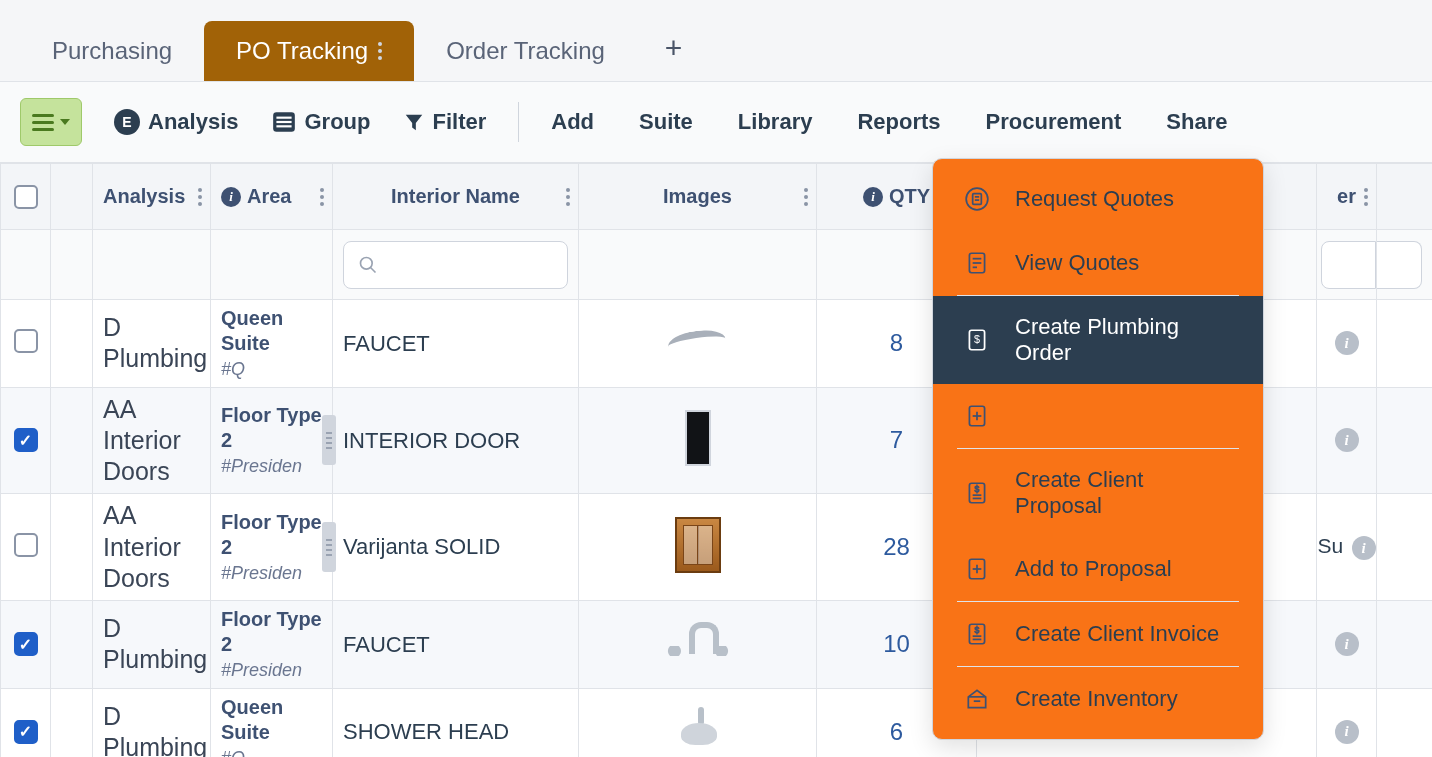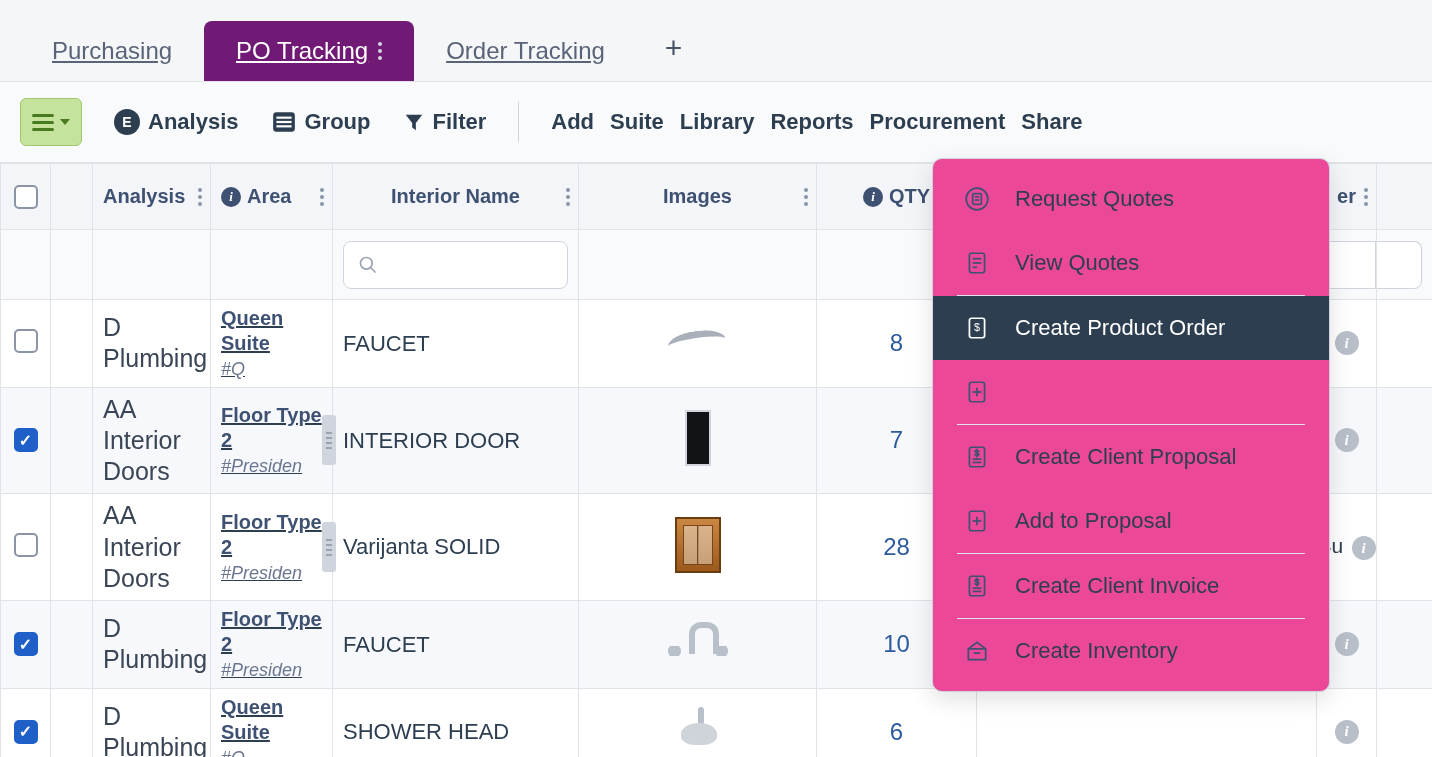"Purchasing" .tab { text-decoration: underline -> none }
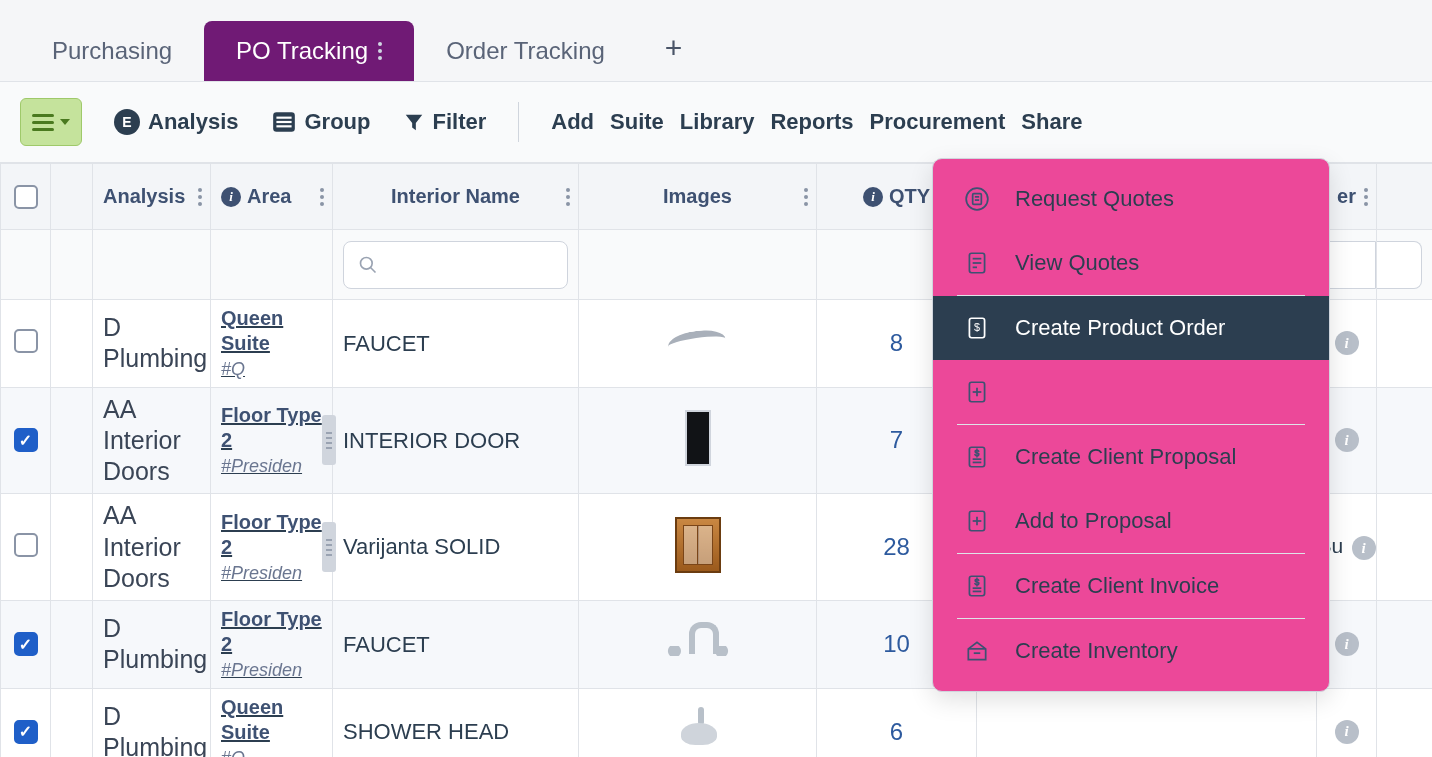"PO Tracking" .tab.active { background: #701a75 -> #a16207 }
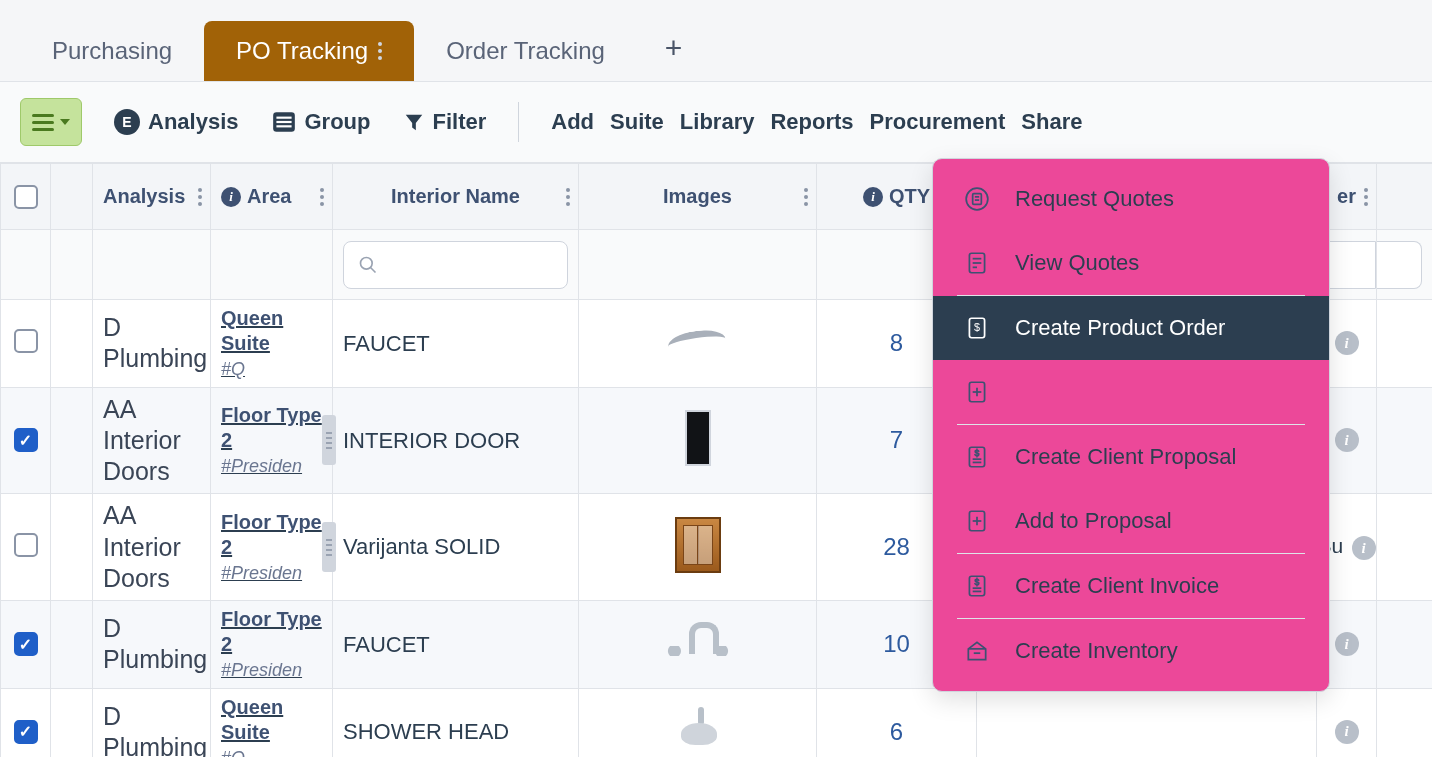"Add" .toolbar-right { gap: 16px -> 45px }
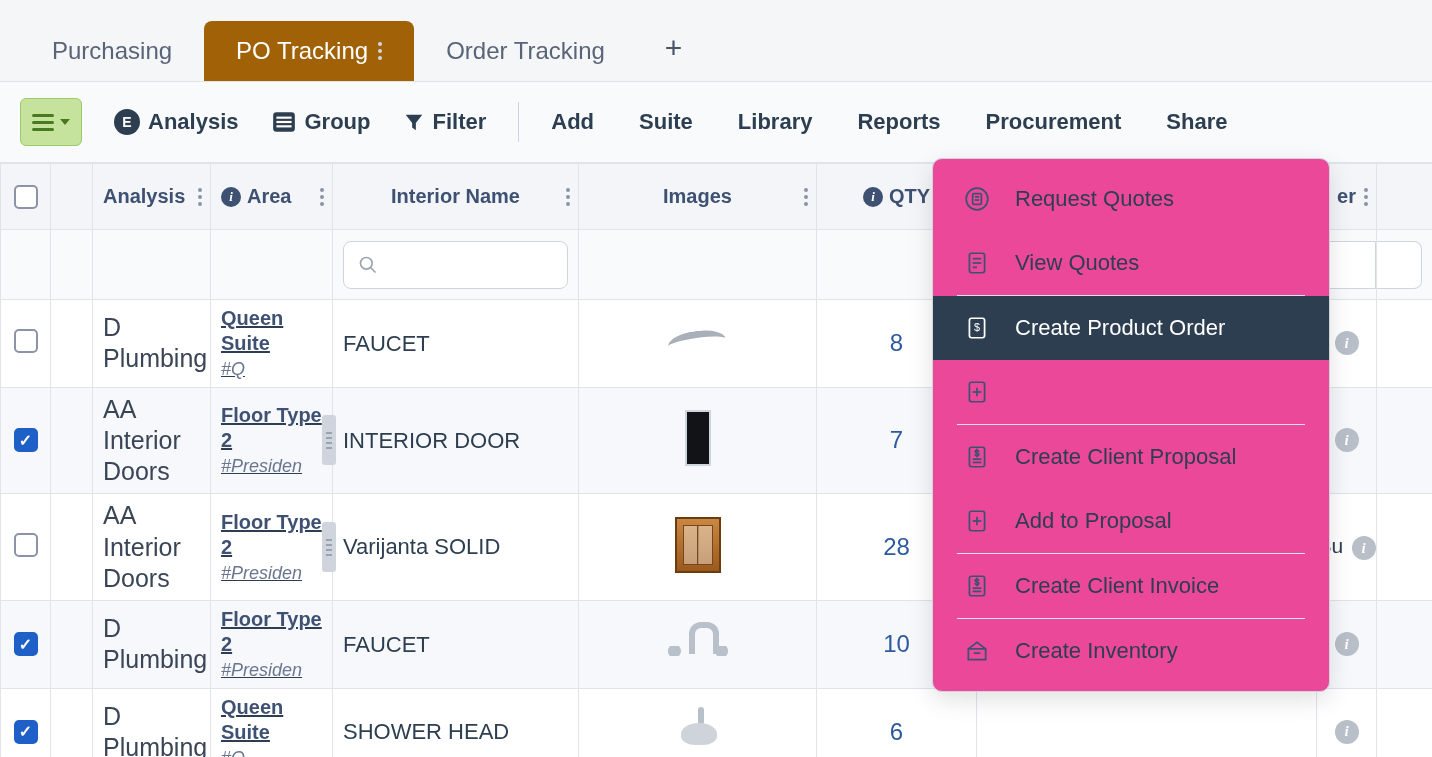"Request Quotes" .dropdown { background: #ec4899 -> #f97316; width: 398px -> 332px }
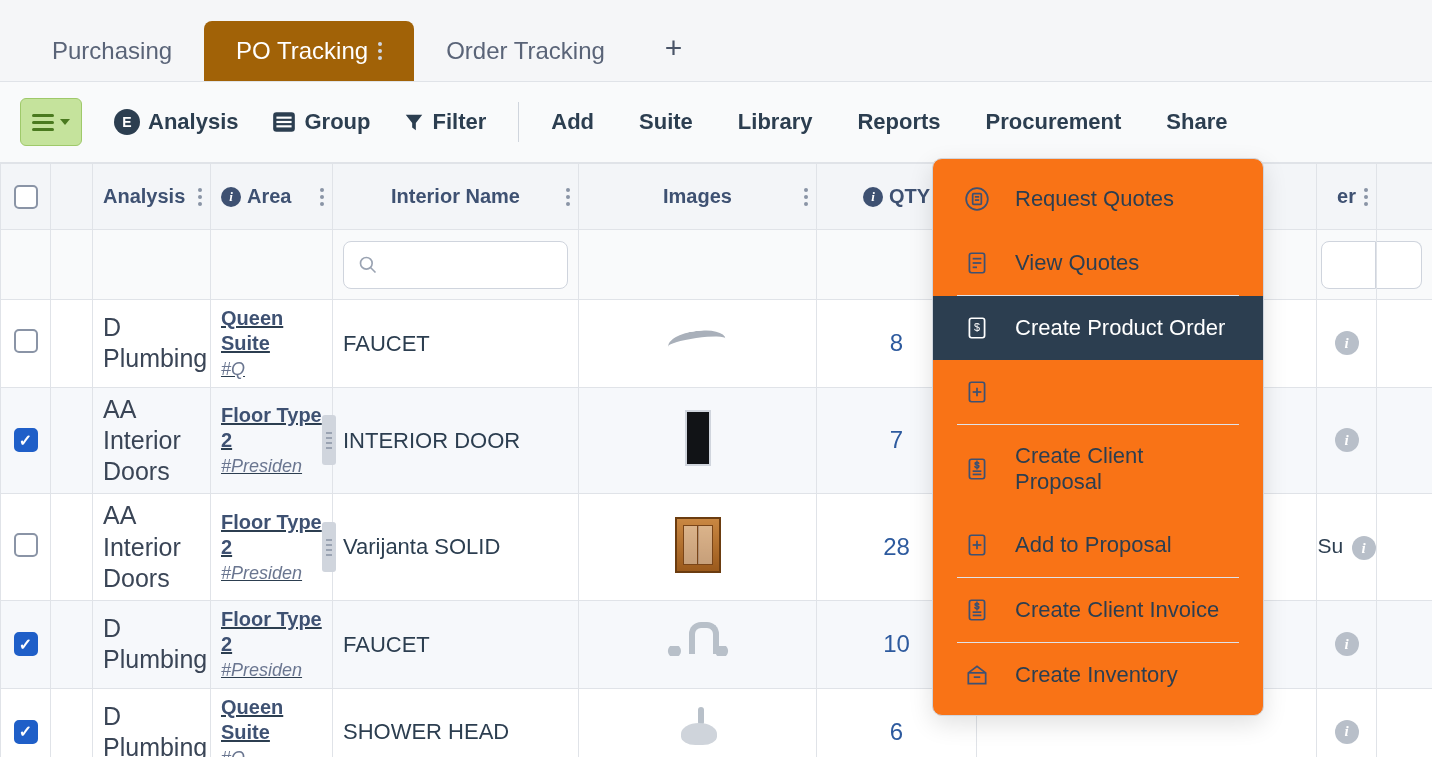"Queen Suite" td.area-td { text-decoration: underline -> none }
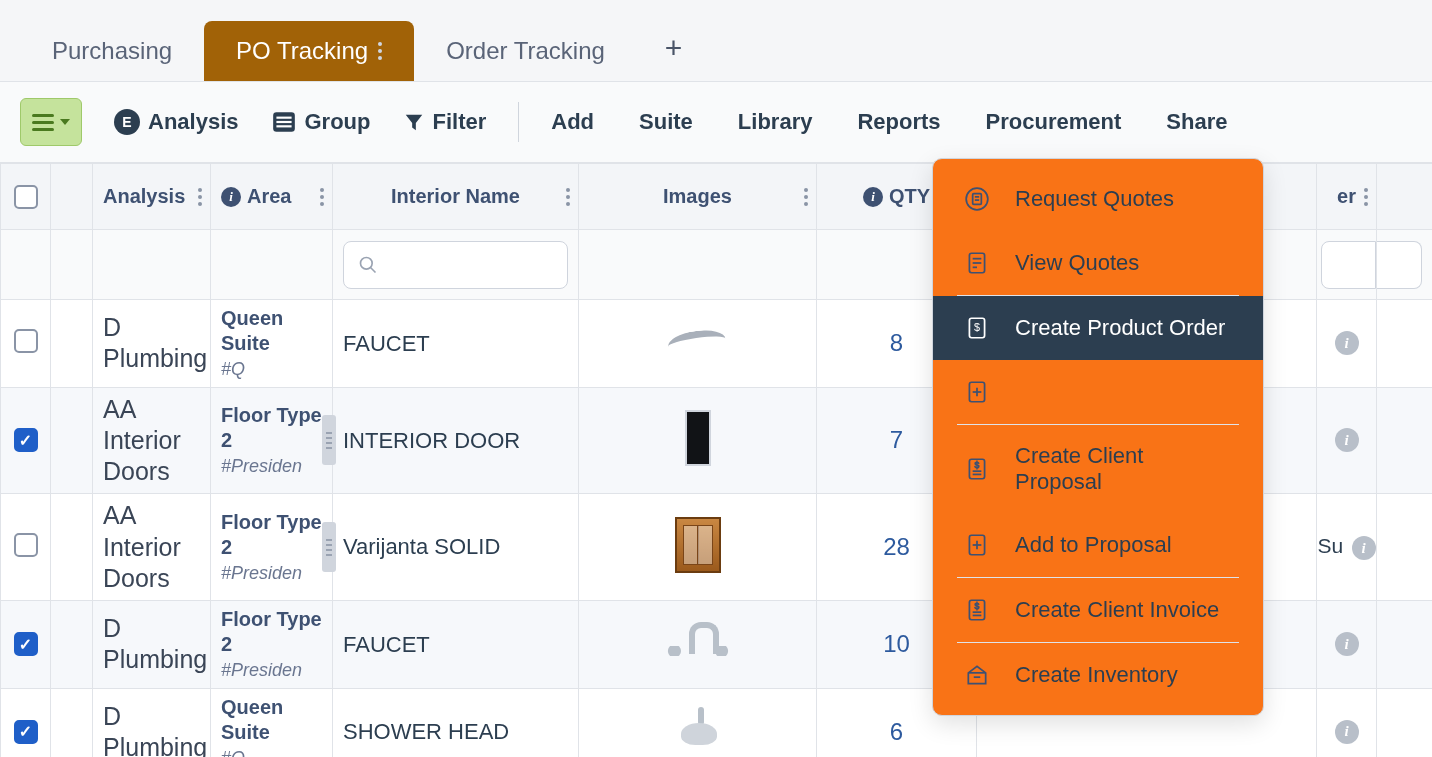"Create Product Order" span { text: Product -> Plumbing }
